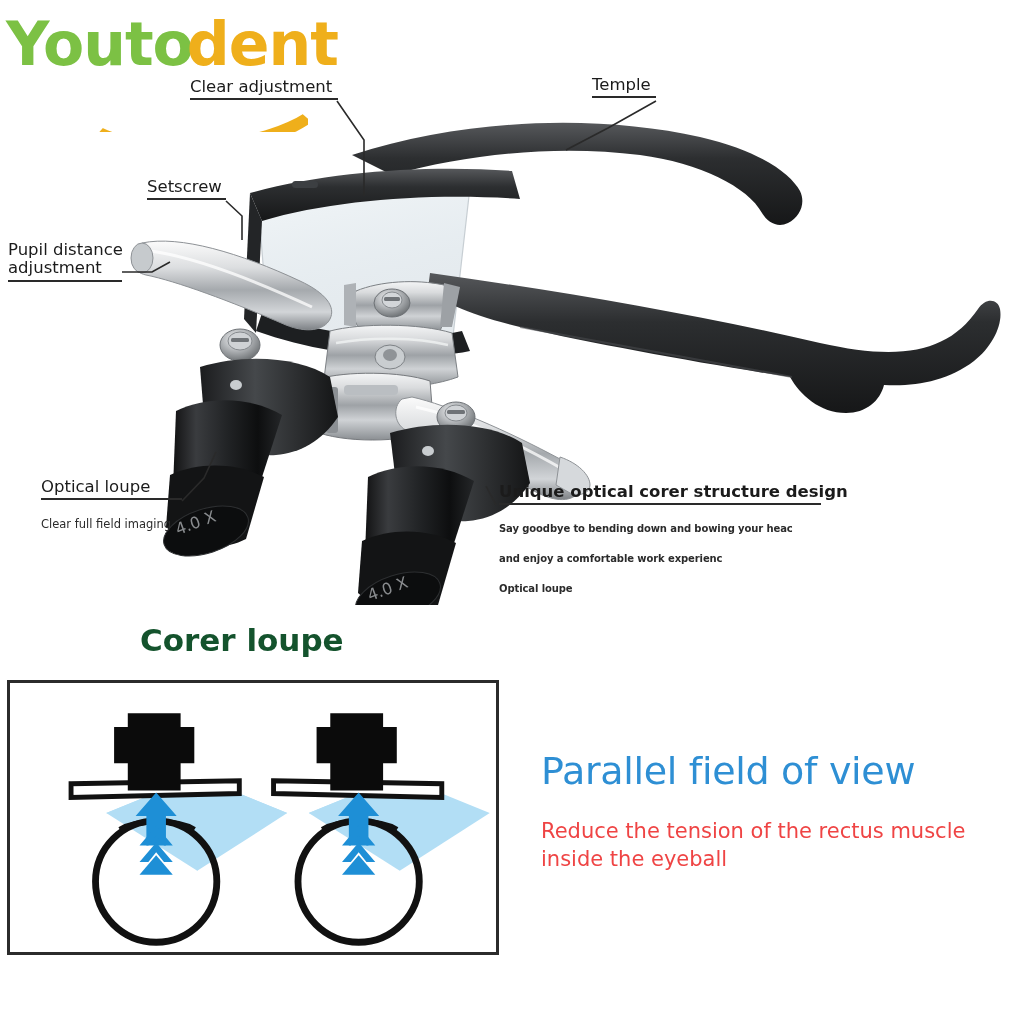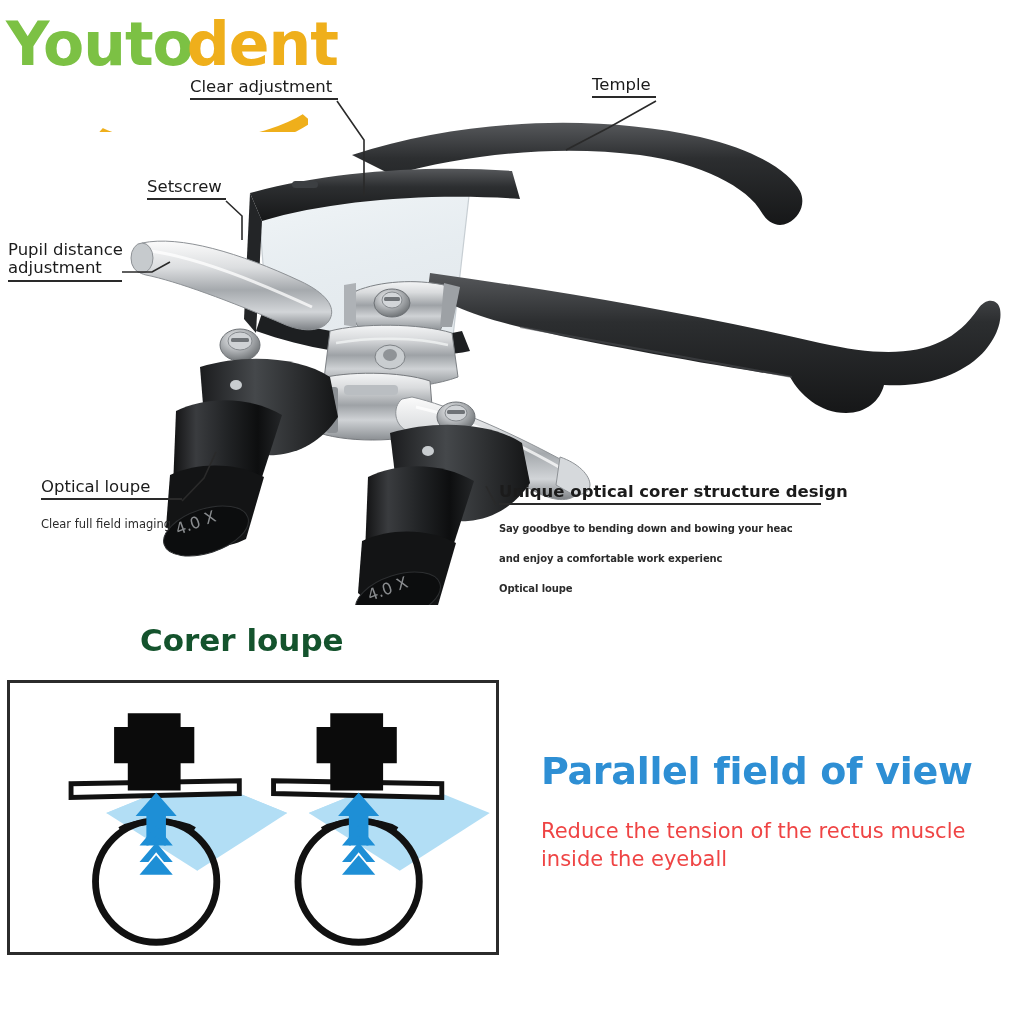"Parallel field of view" .pfv-title { font-weight: bold -> normal }
